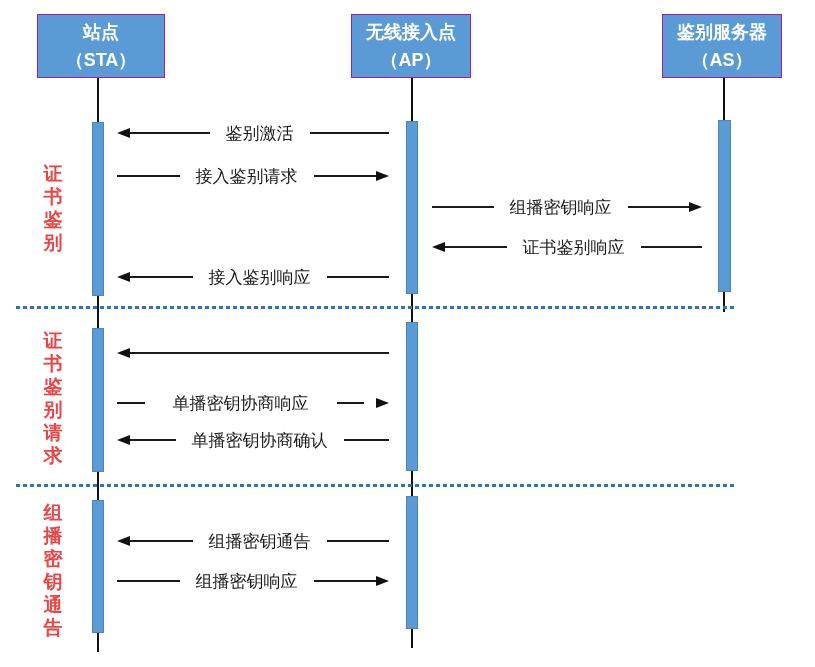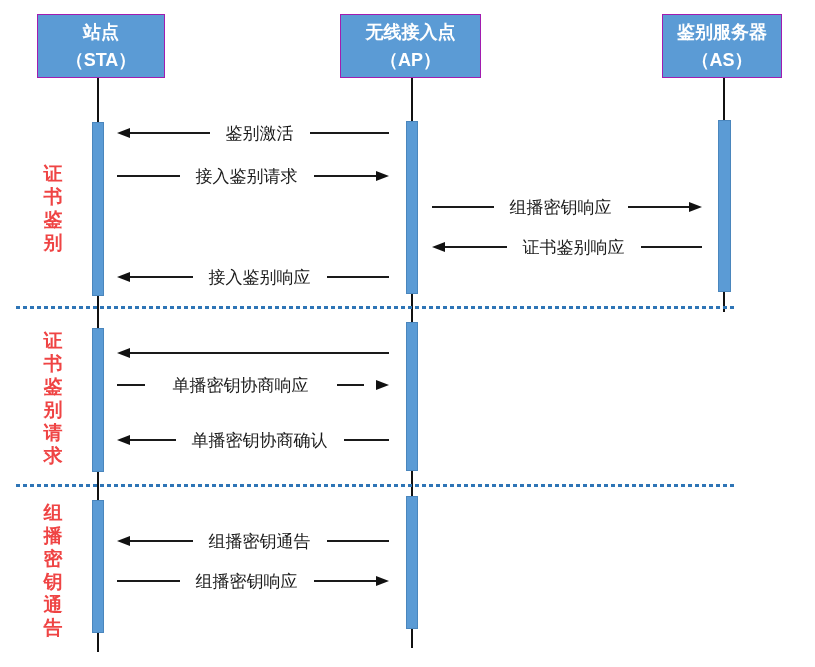"无线接入点" div.actor { left: 340px -> 351px; width: 141px -> 120px }
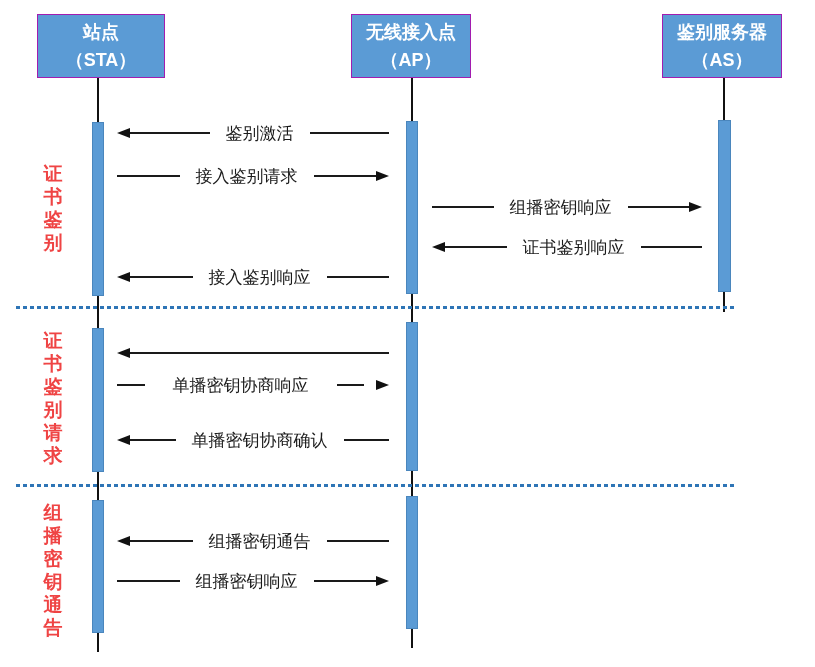"单播密钥协商响应" div.msg { top: 373px -> 391px }
